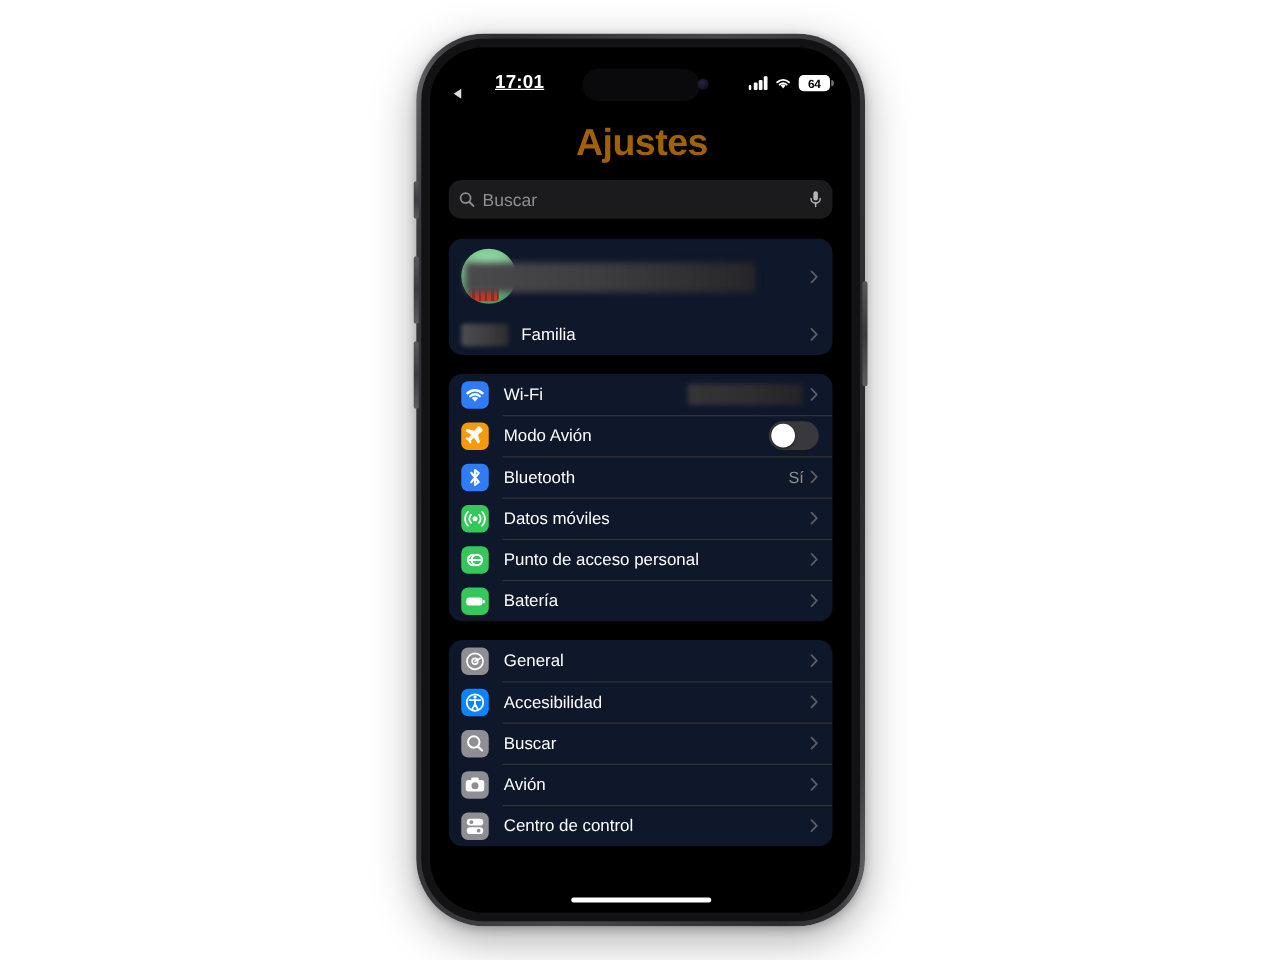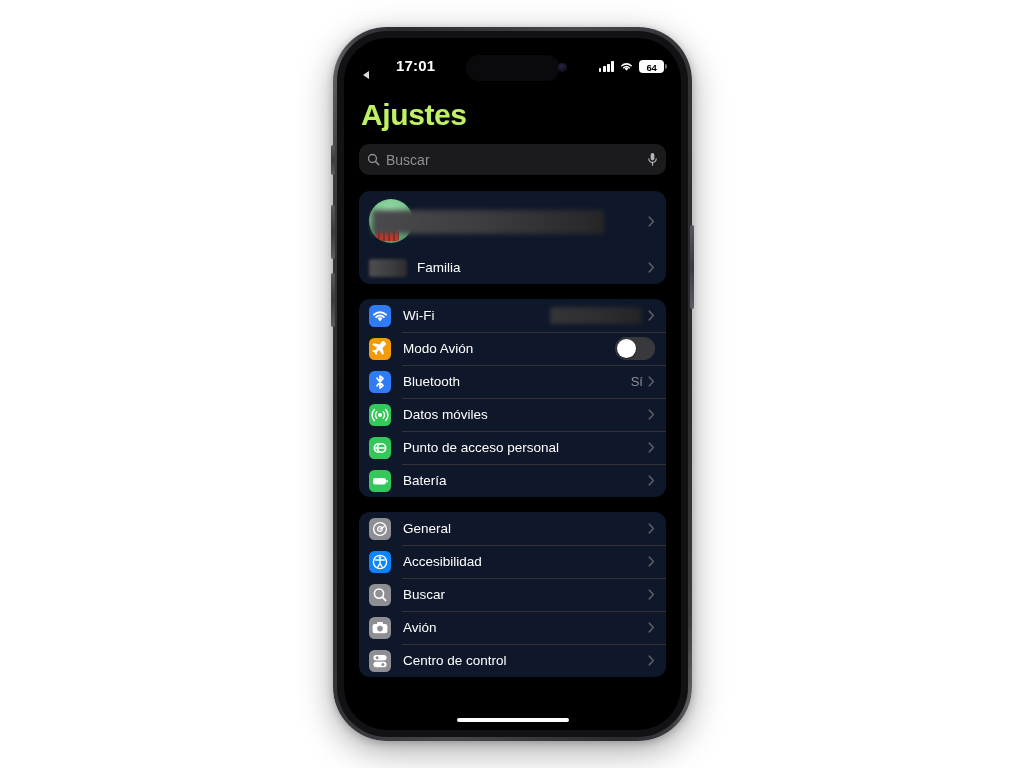"17:01" .status-time { text-decoration: none -> underline }
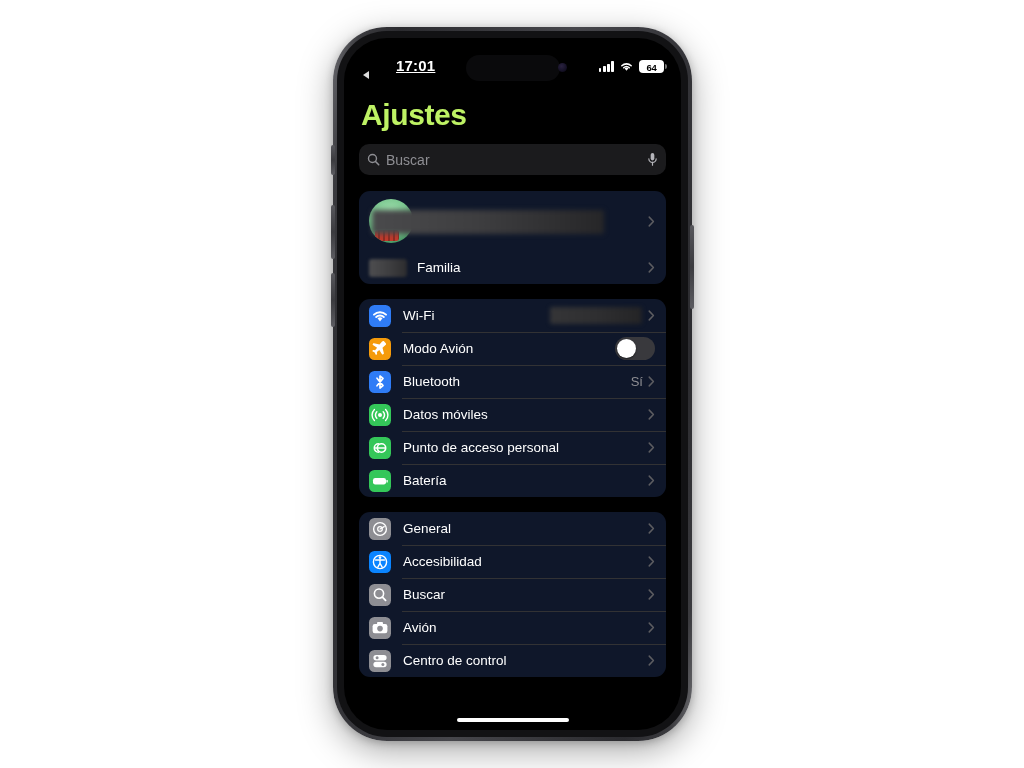"Ajustes" .page-title { color: #bef264 -> #a16207; text-align: none -> center }
